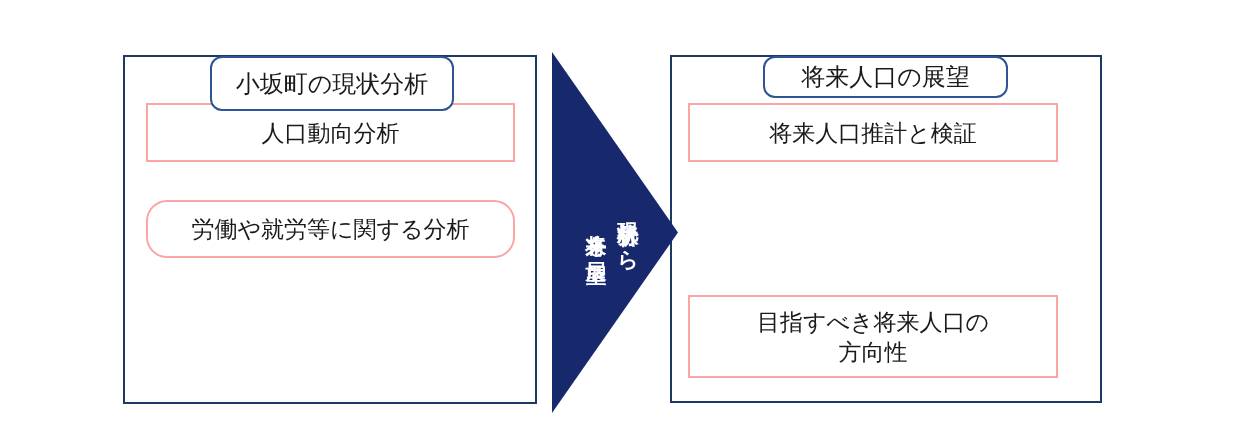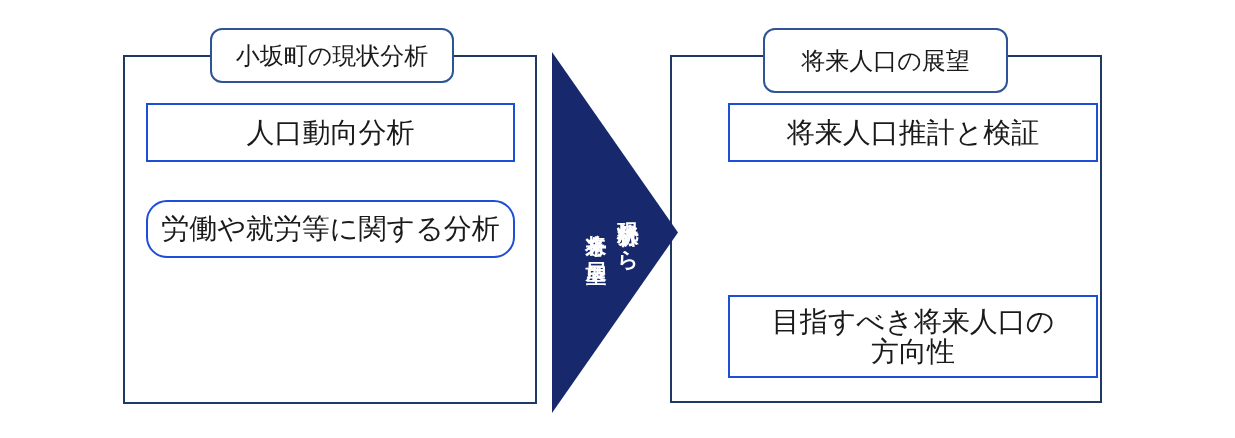"小坂町の現状分析" .panel-title { margin-top: none -> 28px }
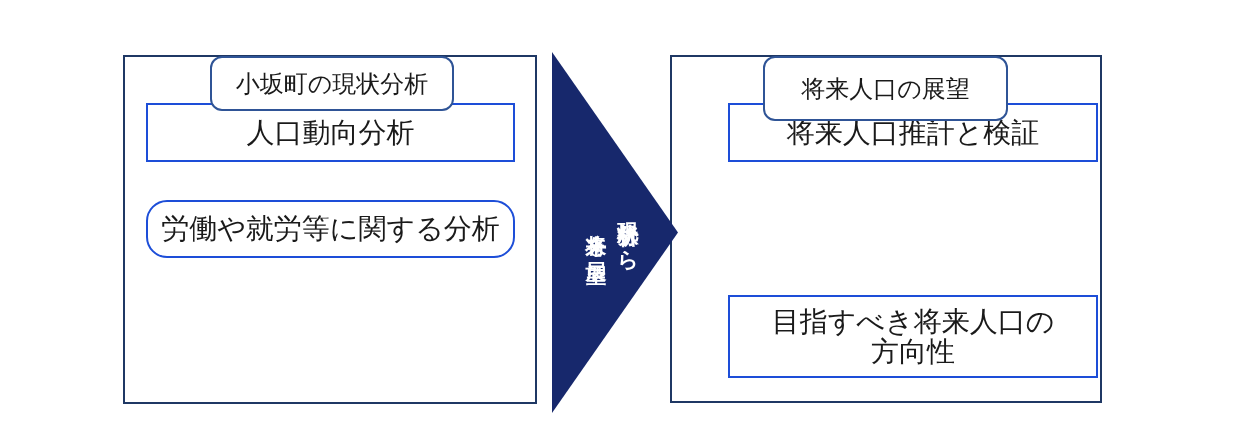"将来人口の展望" .title-right { height: 65px -> 42px }
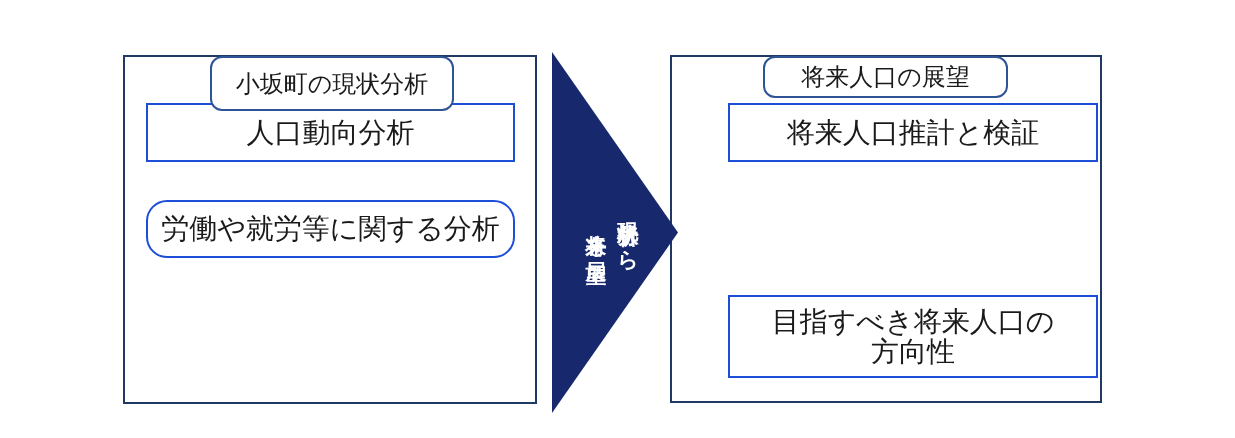"人口動向分析" .item { border: 2px solid #1d4ed8 -> 2px solid #fca5a5; font-size: 28px -> 23px }
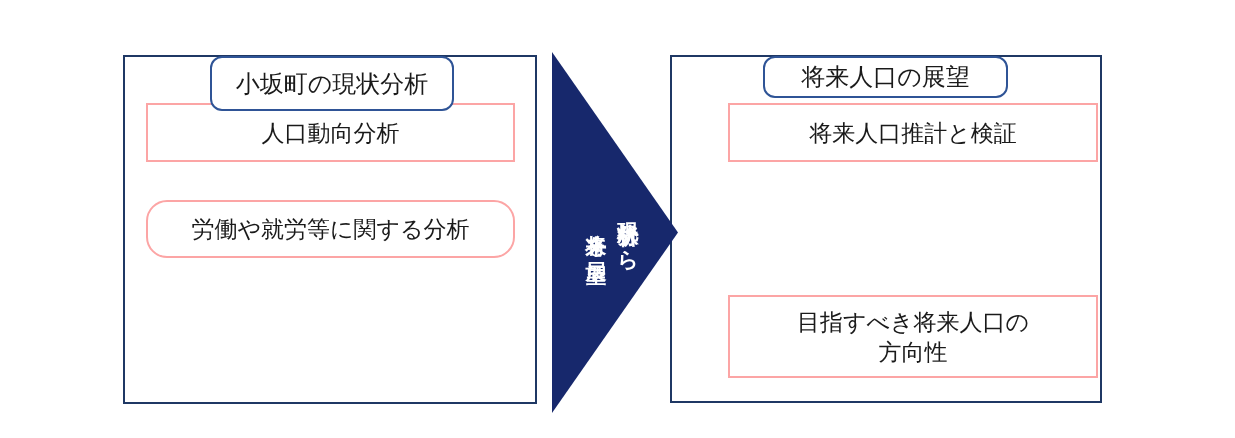"将来人口推計と検証" .r-item { left: 728px -> 688px }
